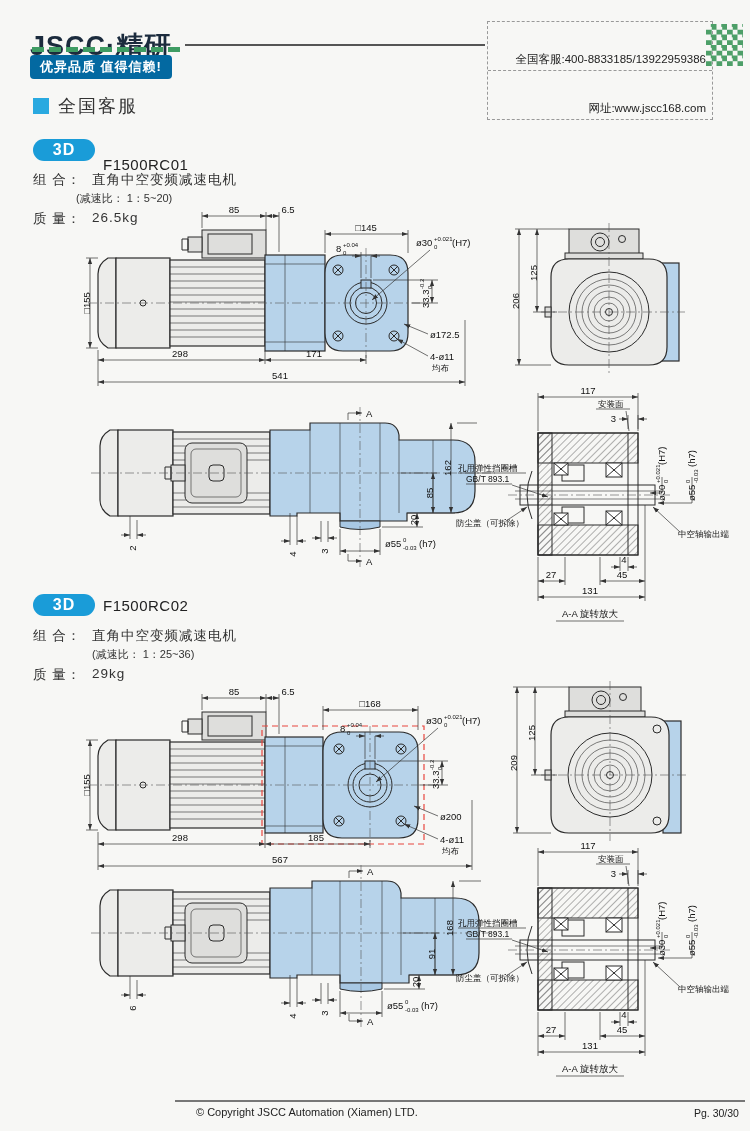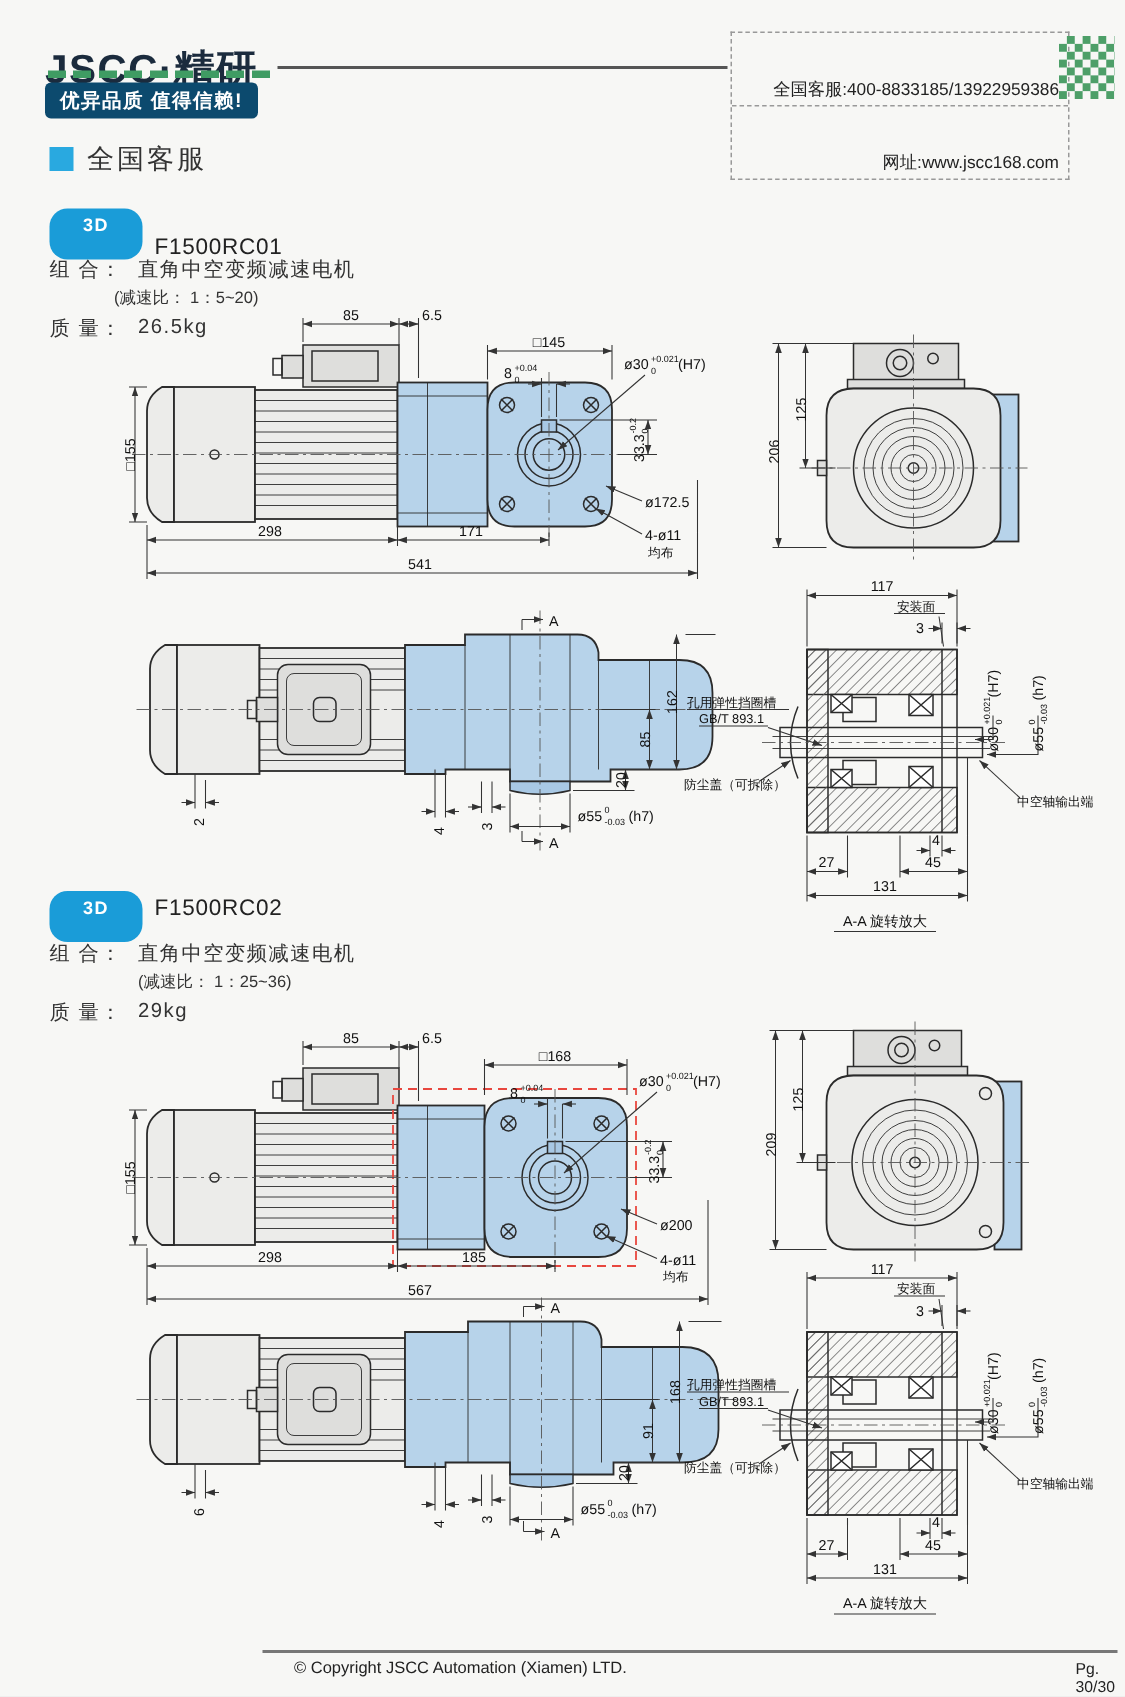"优异品质 值得信赖!" .slogan { background: #0c4a6e -> #0369a1 }
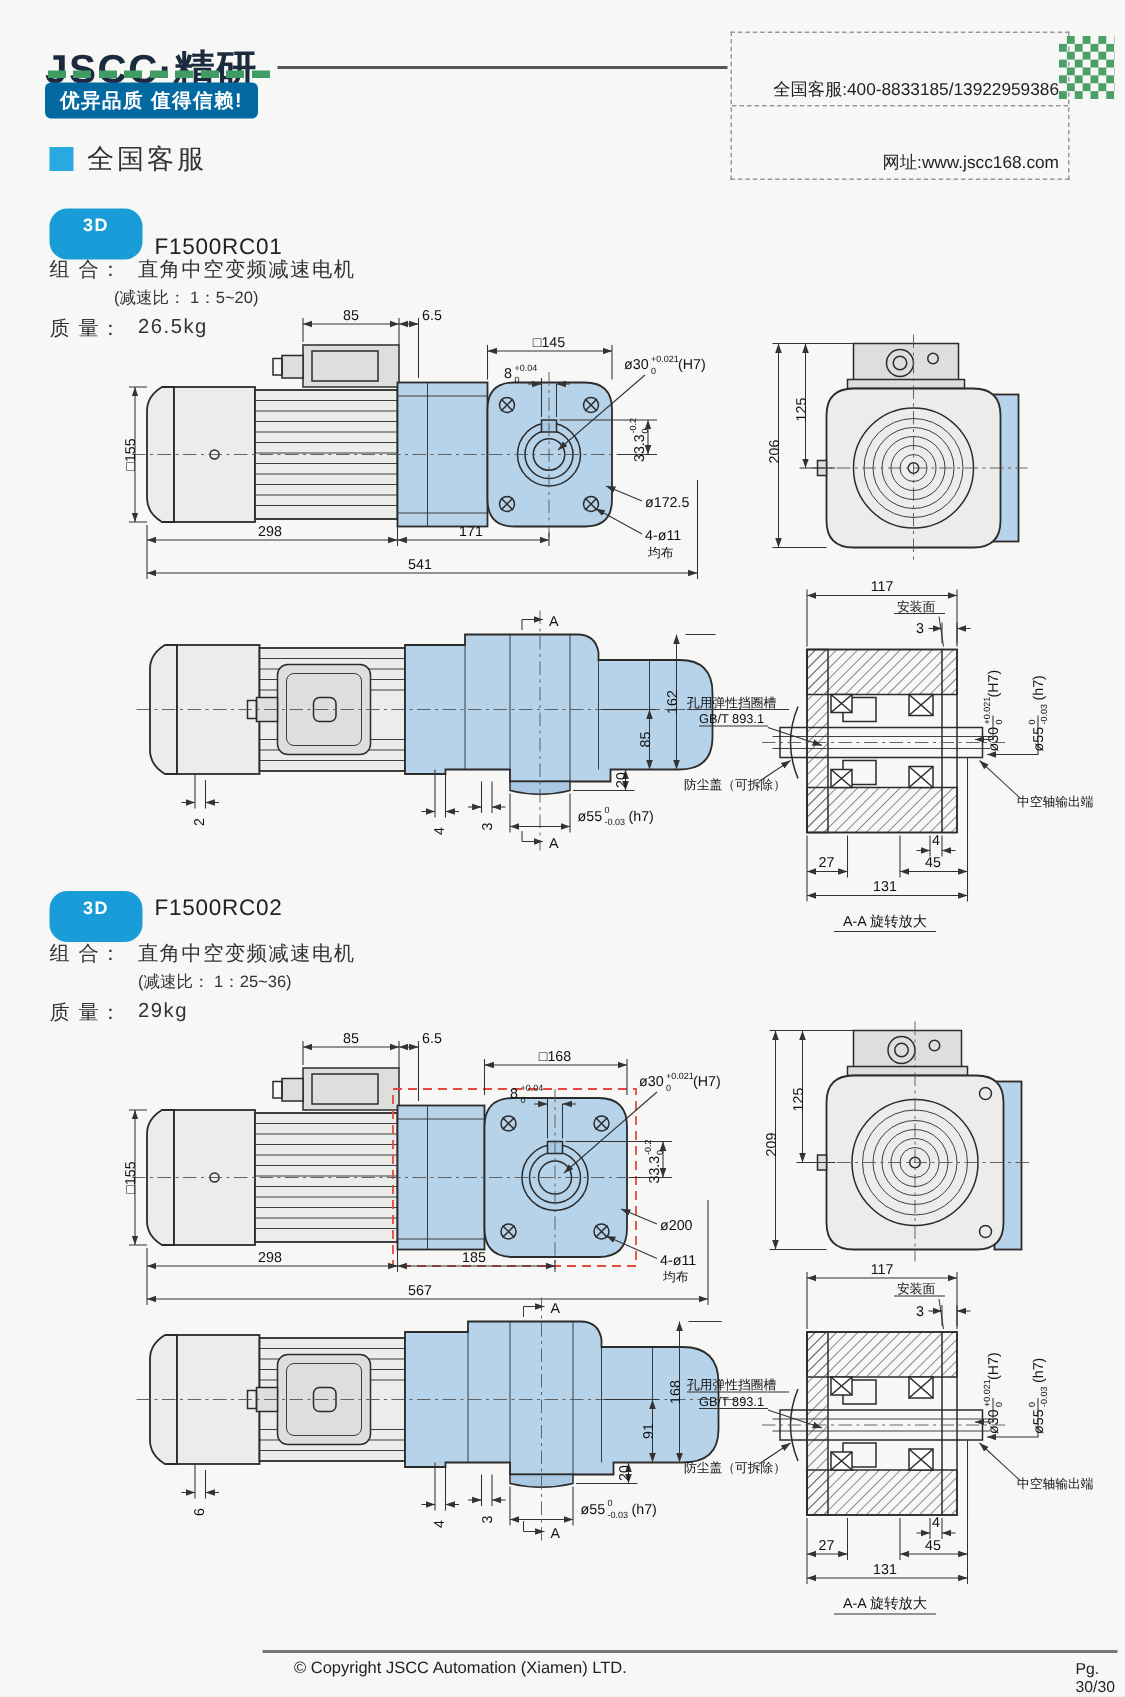"3D" .pill { font-size: 12px -> 16px; height: 34px -> 22px }
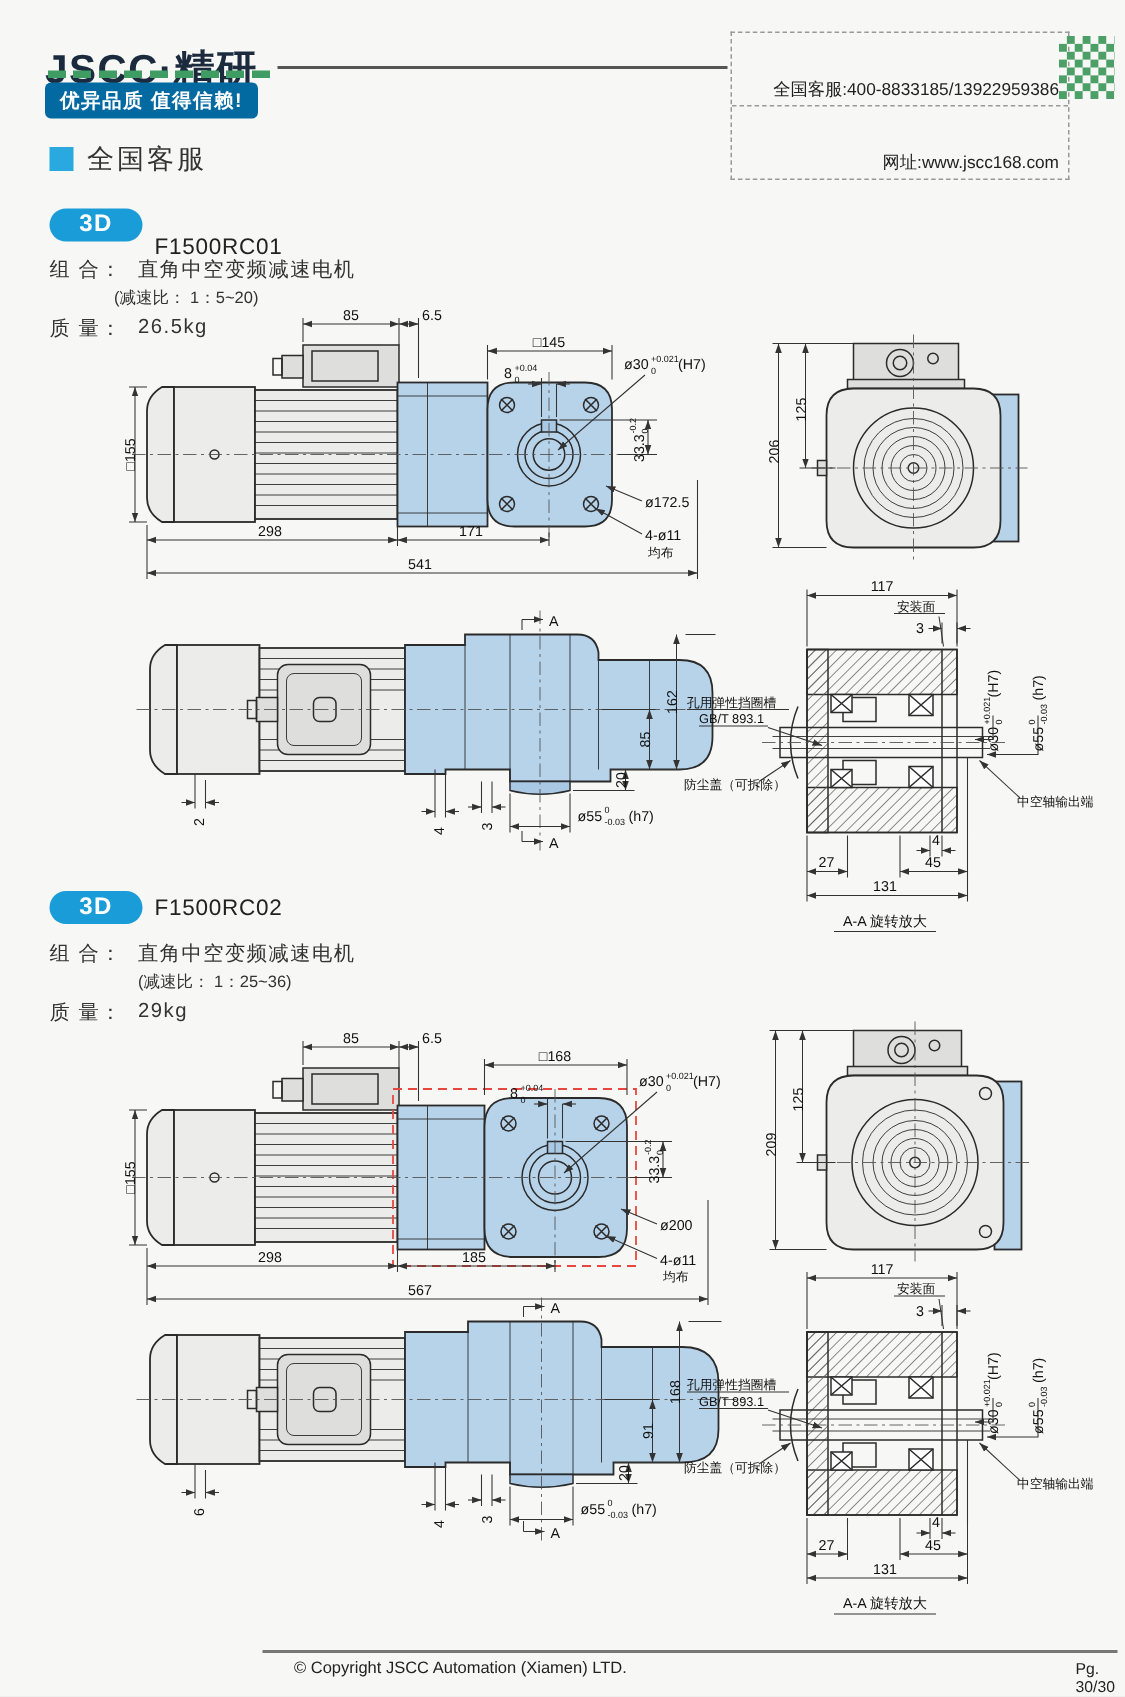"Pg. 30/30" .fpage { left: 682px -> 659px }
